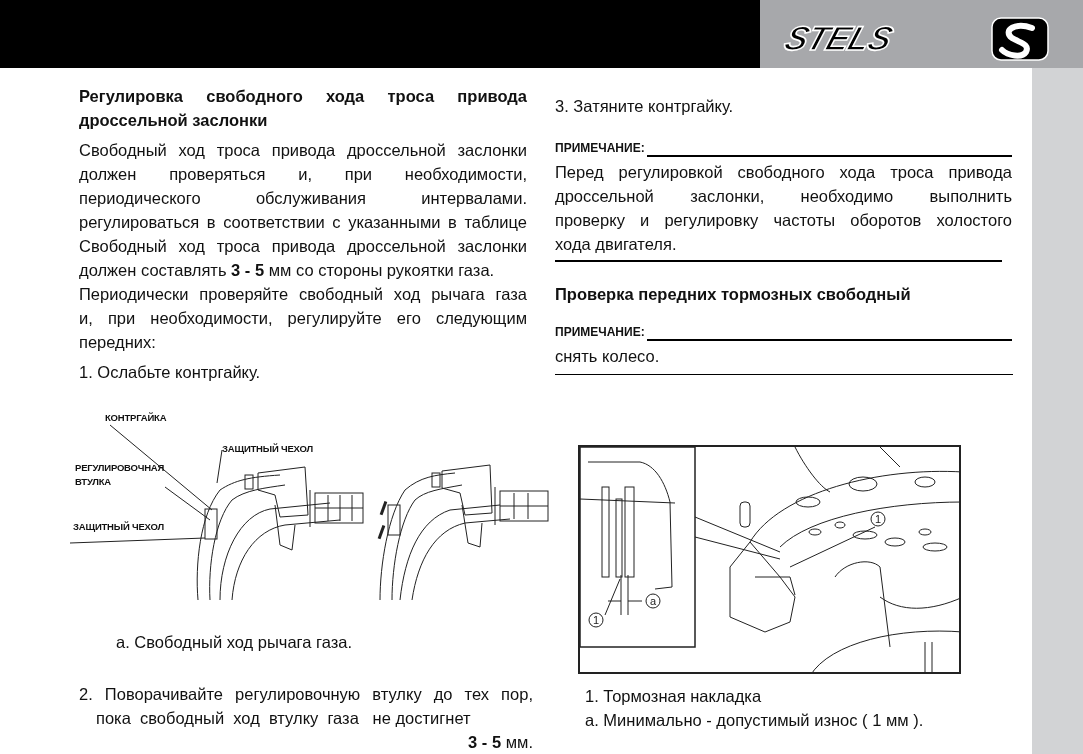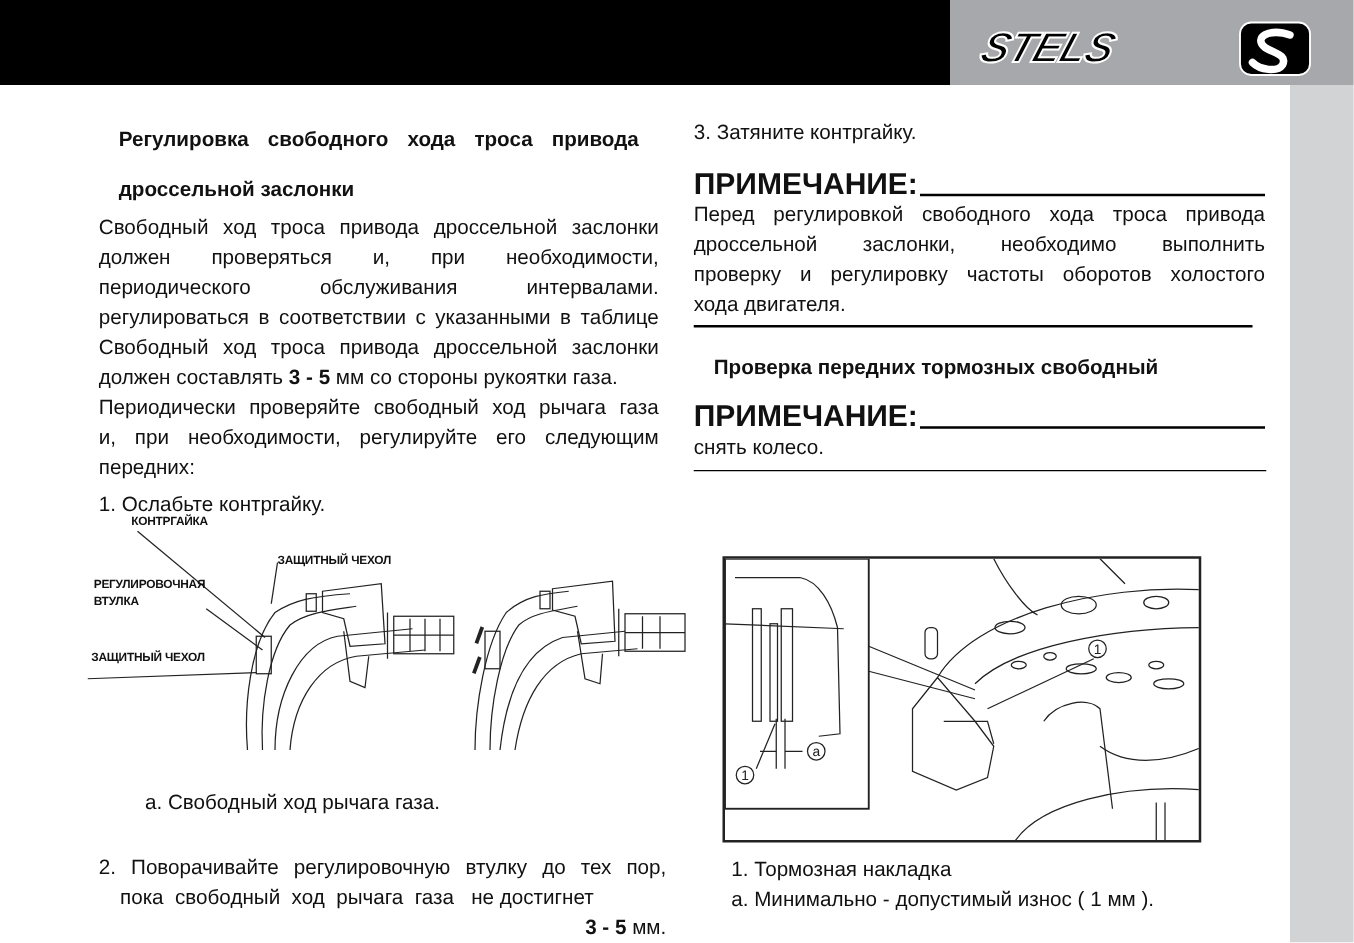"Регулировка свободного хода троса" .heading { margin: 16px -> 0 }
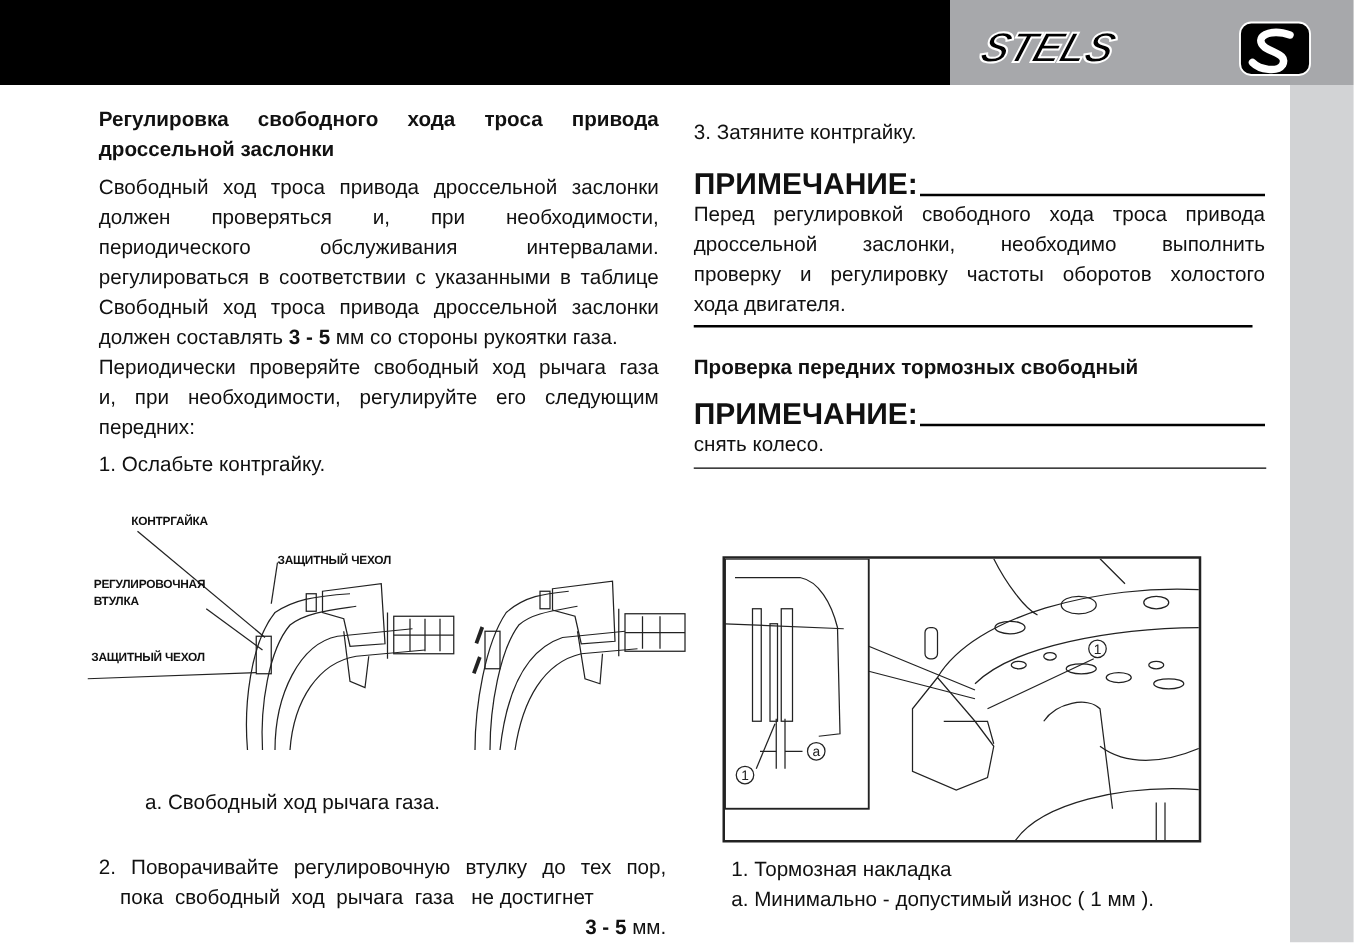"ПРИМЕЧАНИЕ:" .note-title { font-size: 24px -> 12px }
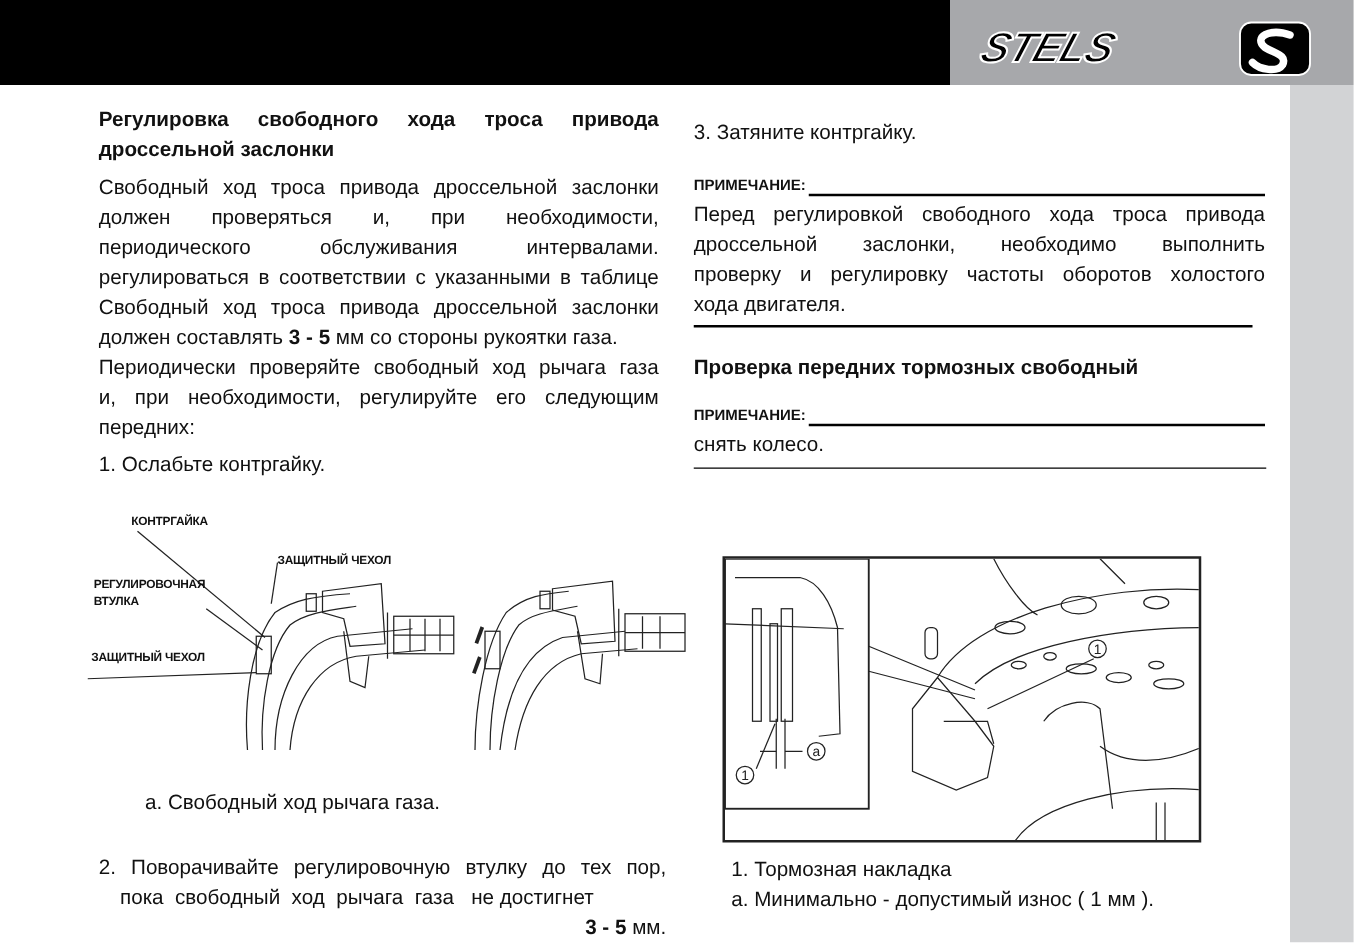"пока свободный ход рычага газа" div { text: рычага -> втулку }
